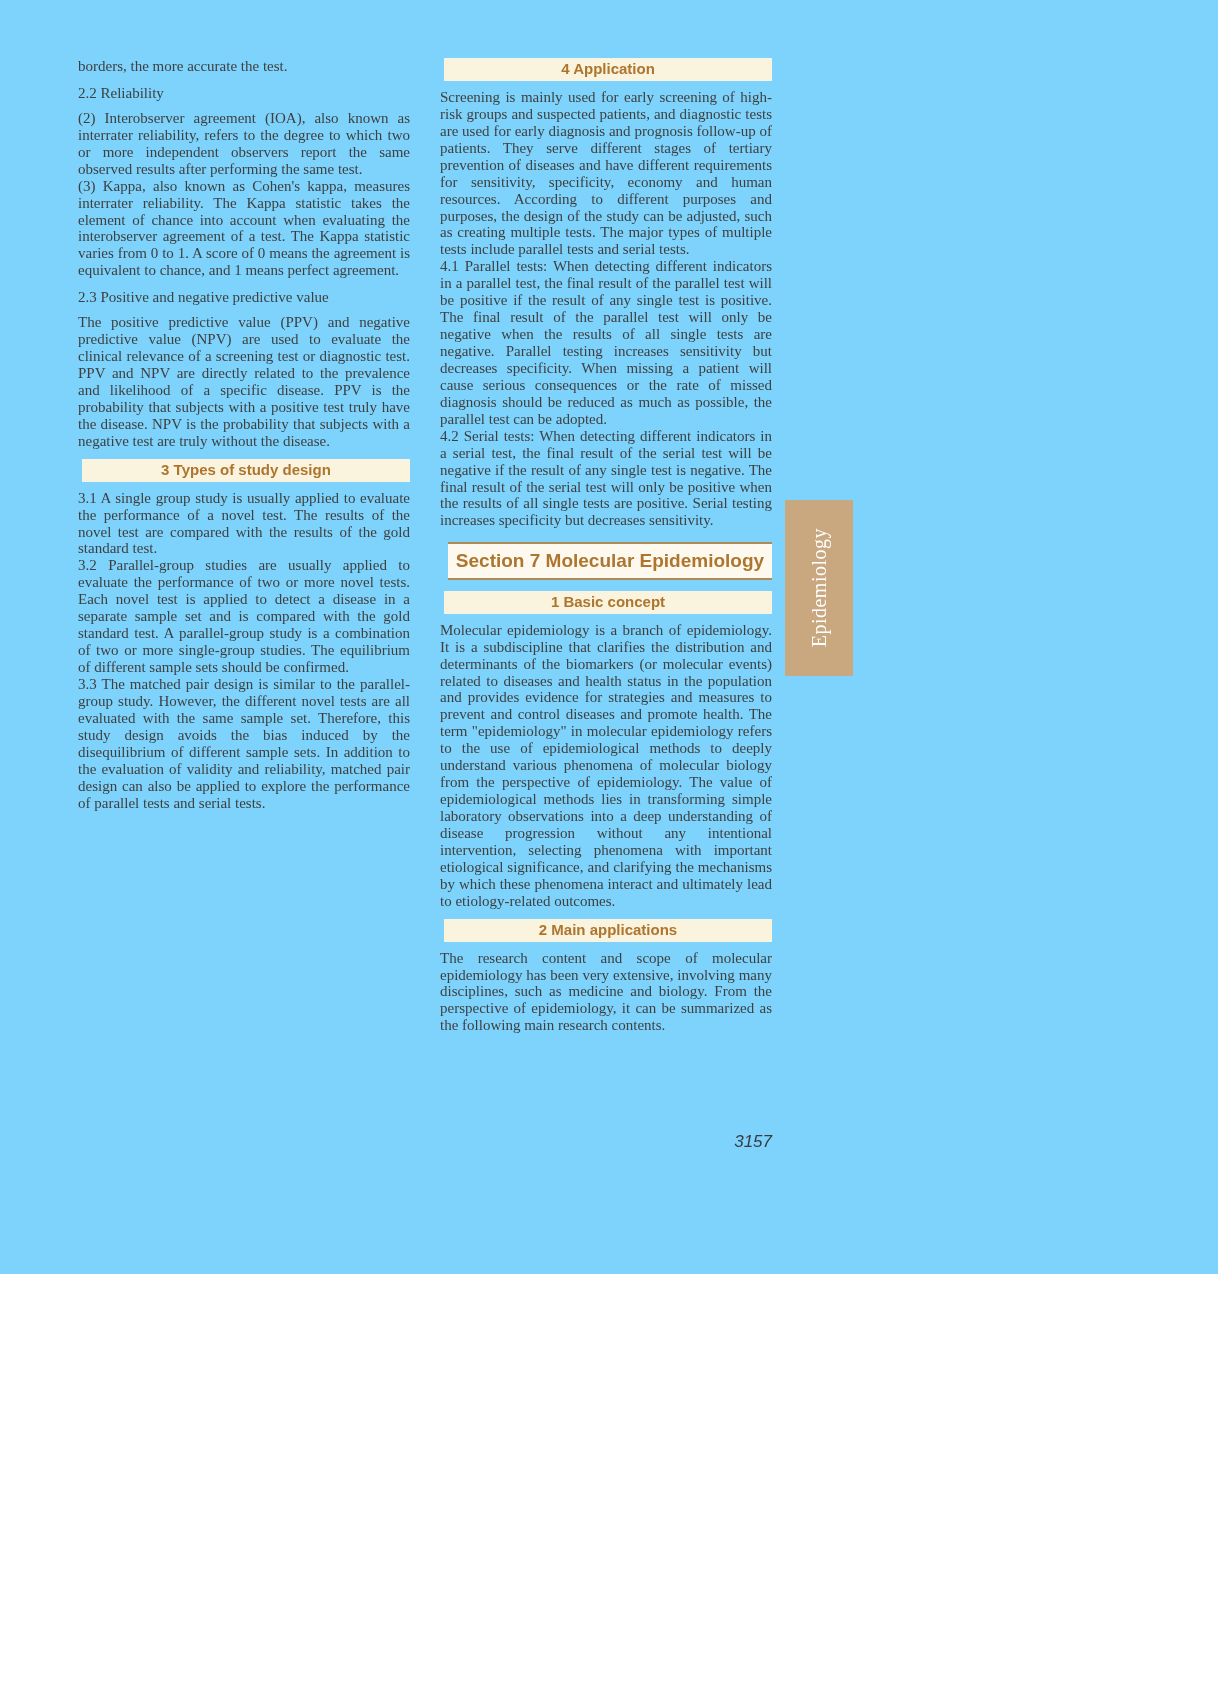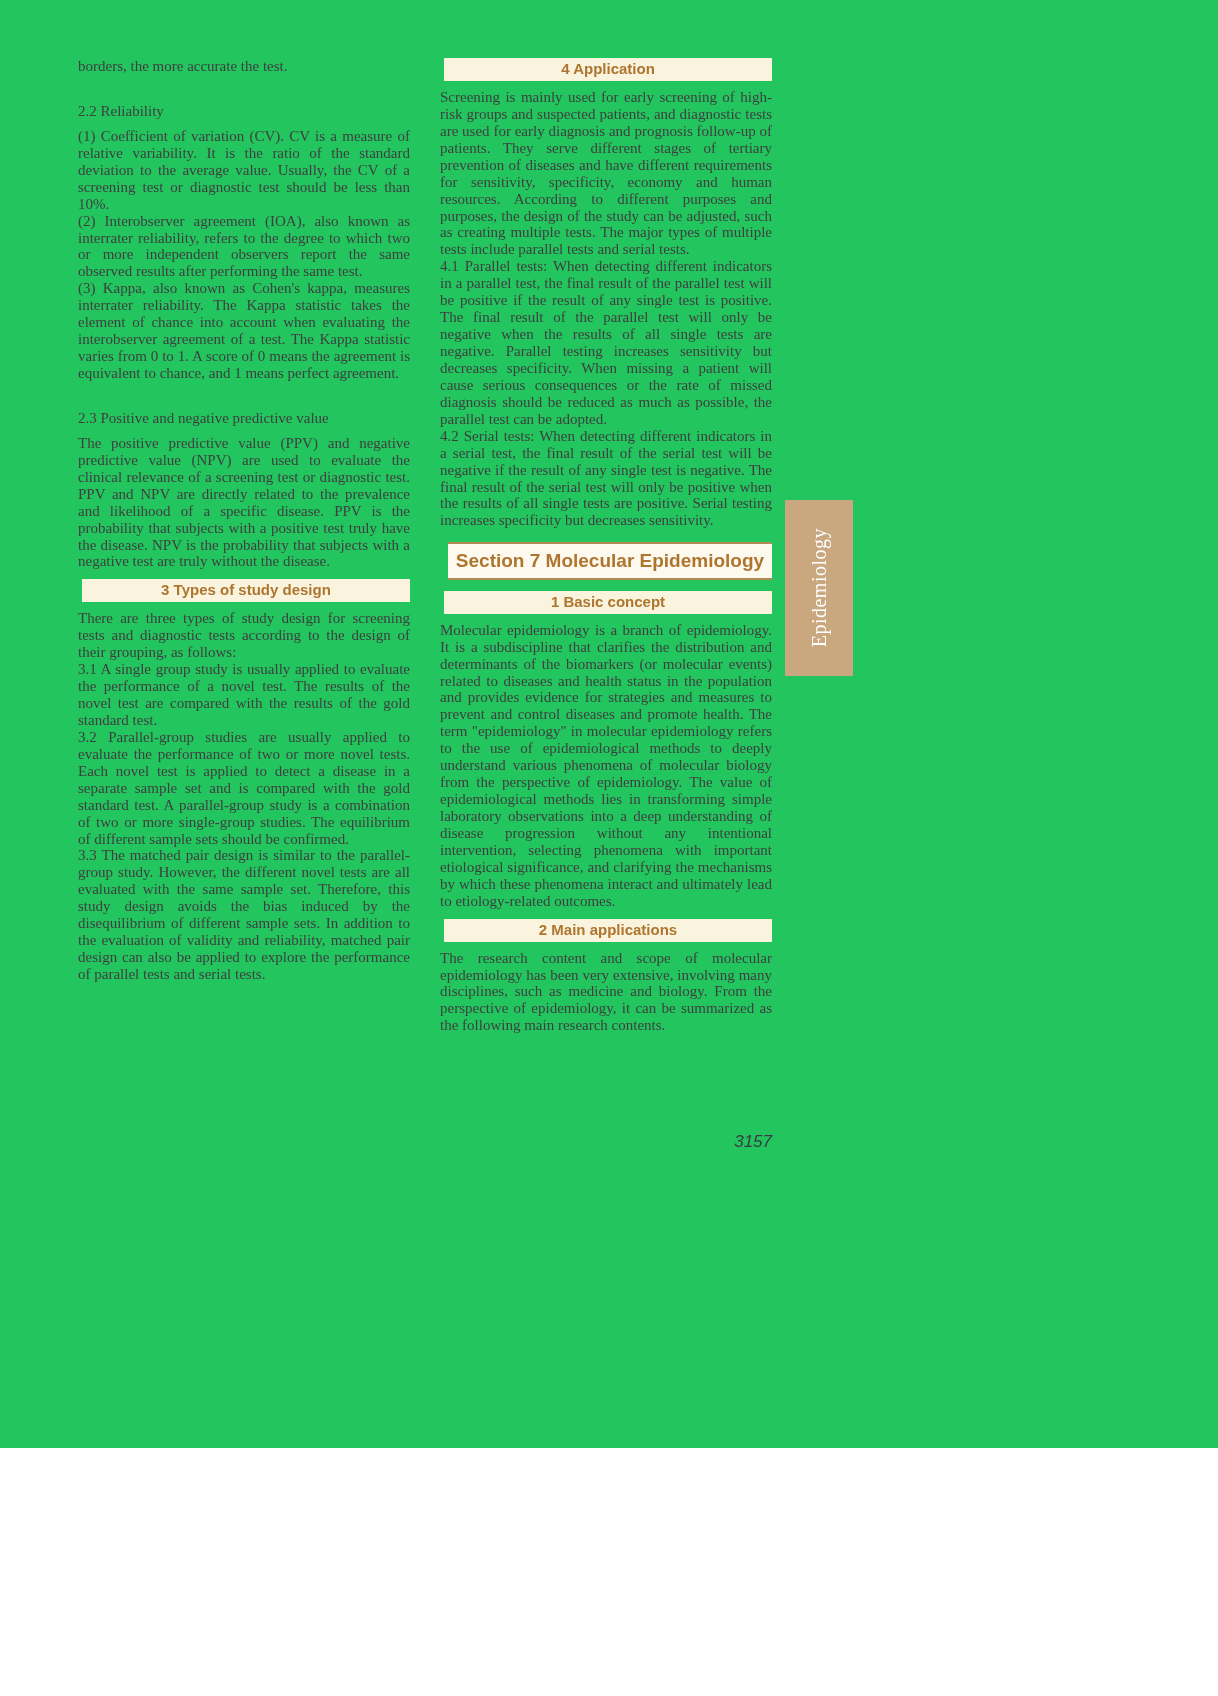"borders, the more accurate the" .canvas { background: #22c55e -> #7dd3fc; height: 1448px -> 1274px }
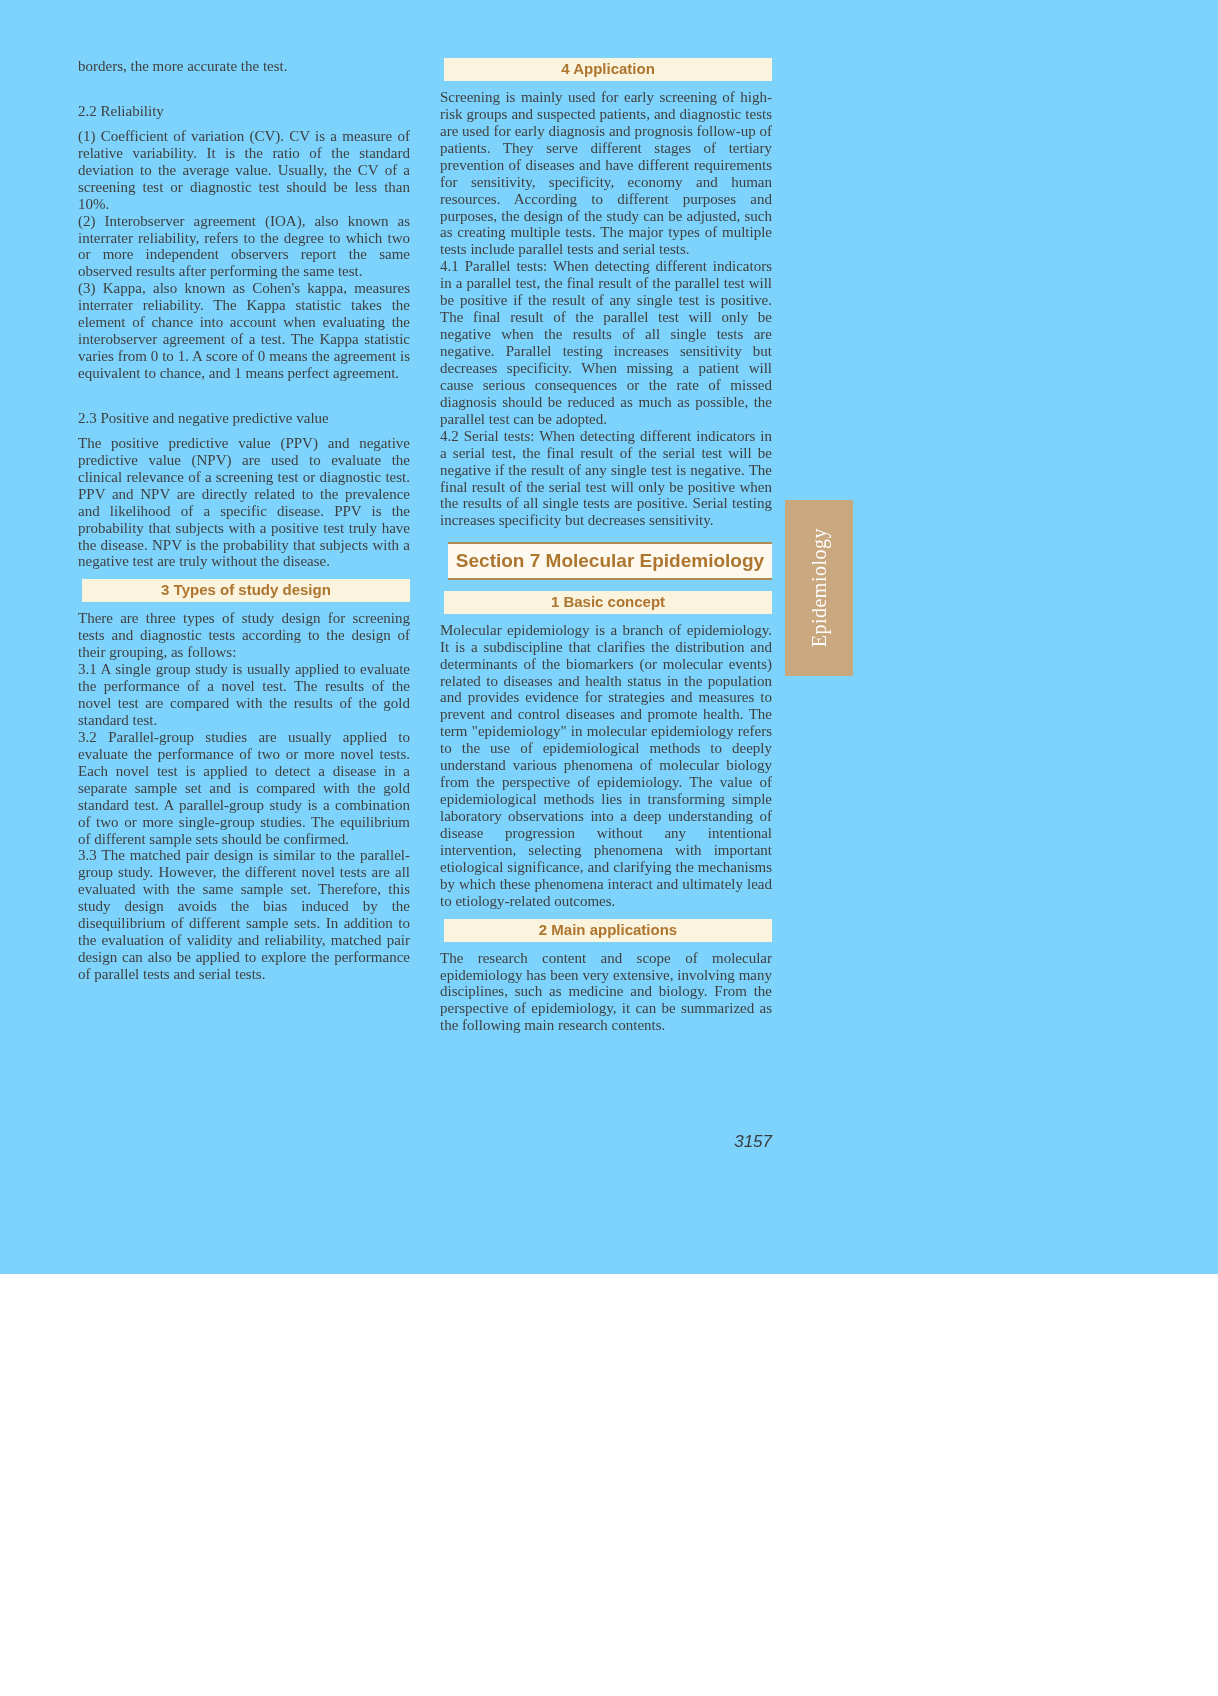"2.2 Reliability" .block.subheading { margin: 28px 0 8px 0 -> 10px 0 8px 0 }
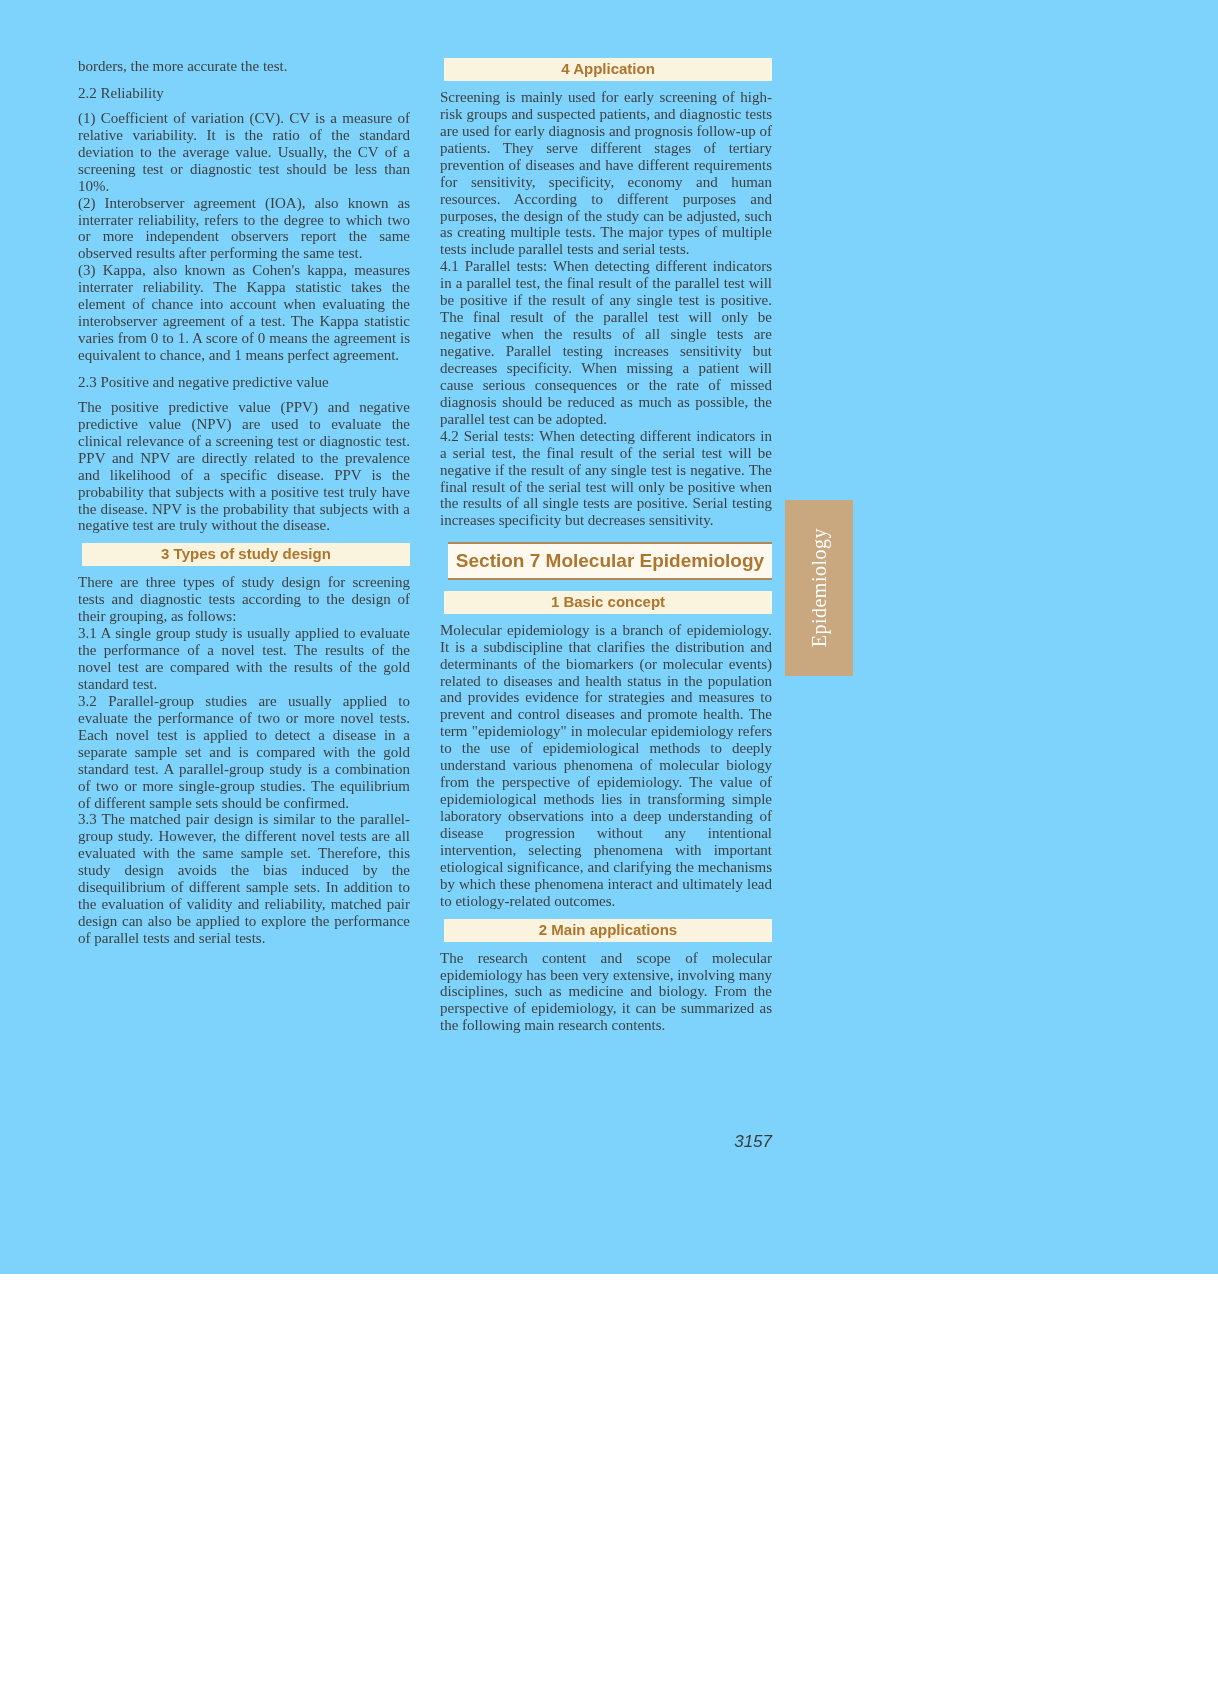"(1) Coefficient of variation (CV)." div.block { html: <div>(1) Coefficient of variation (CV). CV is a measure of relative variability. It is the ratio of the standard deviation to the average value. Usually, the CV of a screening test or diagnostic test should be less than 10%.</div> -> none }
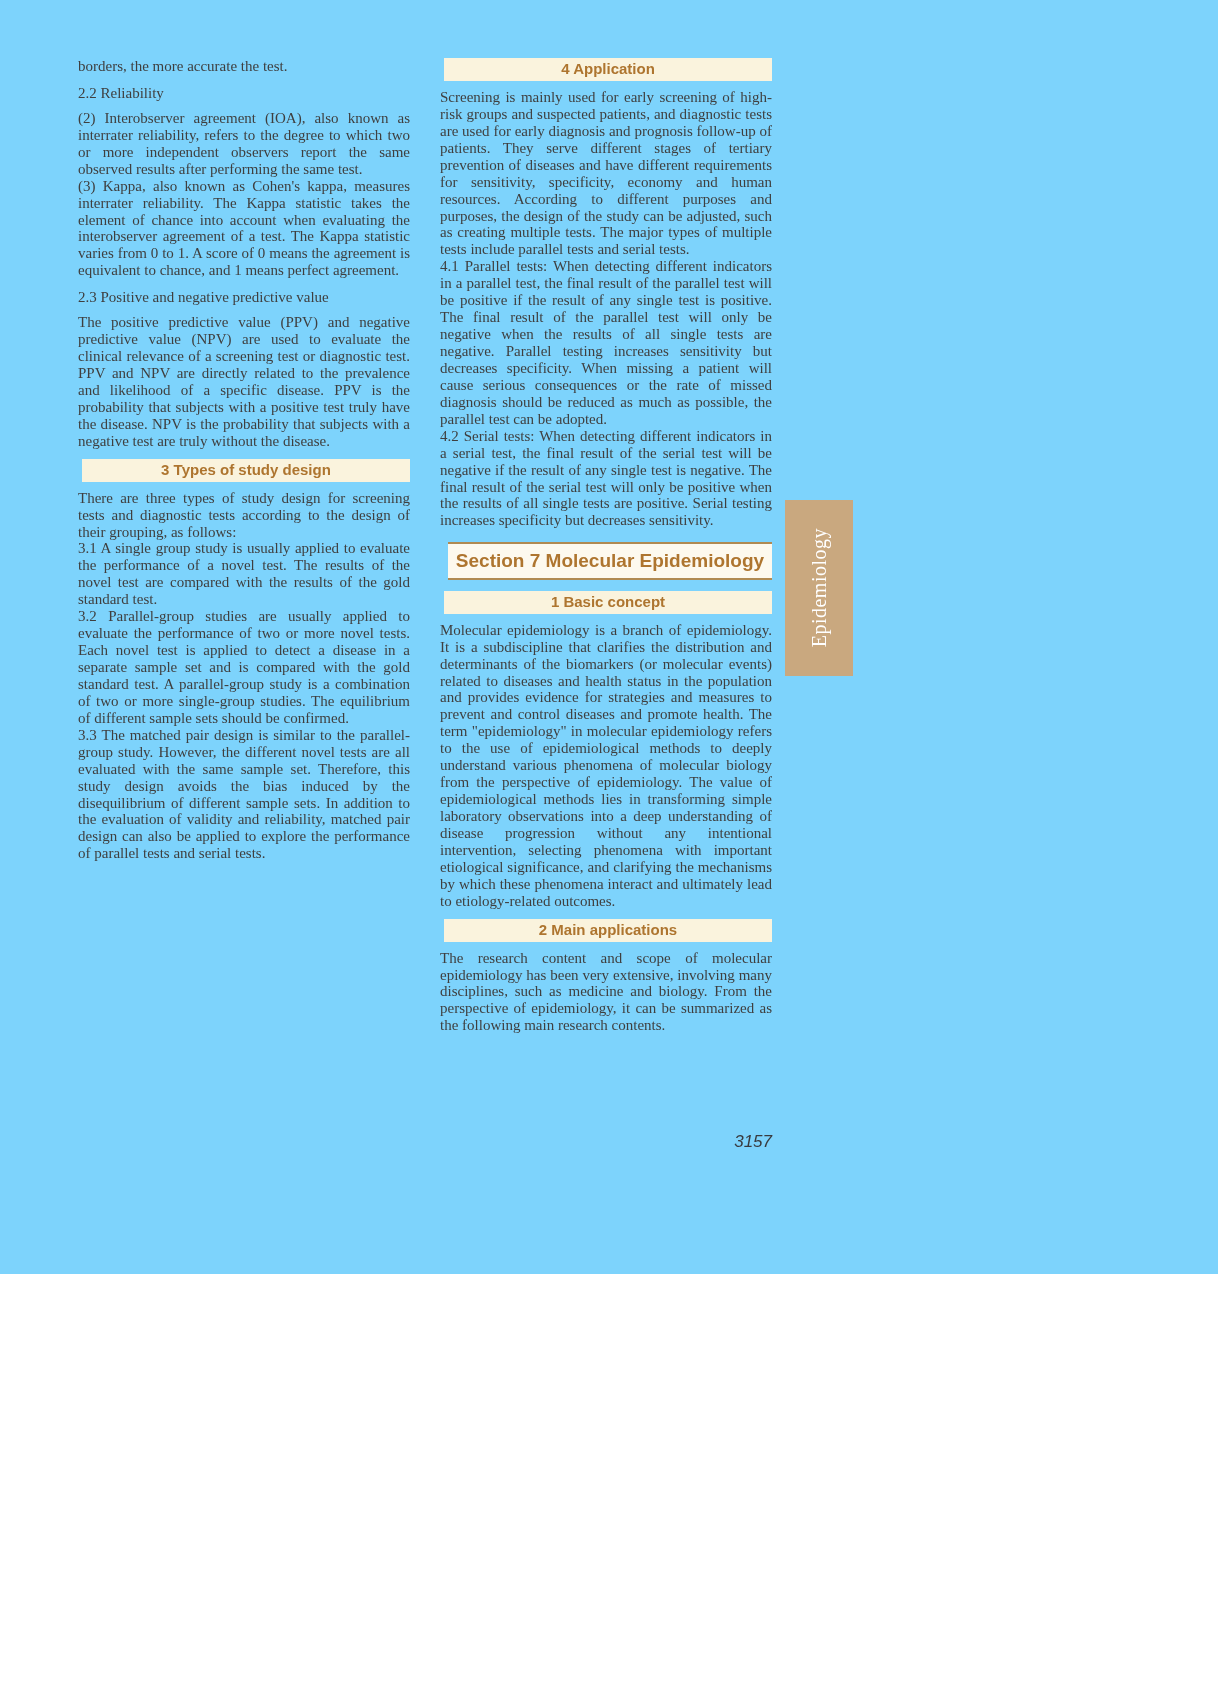"There are three types of" div.block { html: <div>There are three types of study design for screening tests and diagnostic tests according to the design of their grouping, as follows:</div> -> none }
